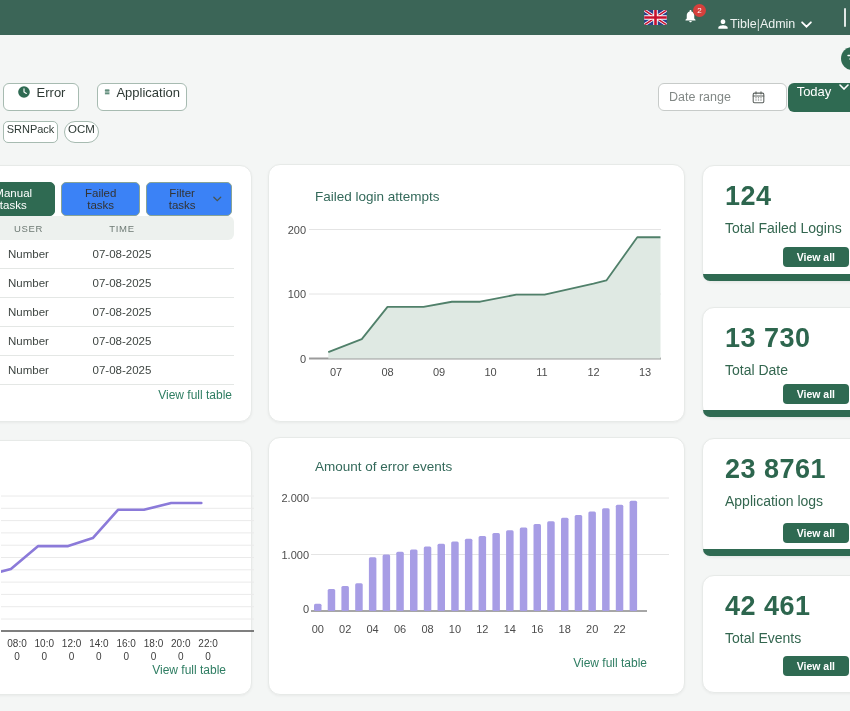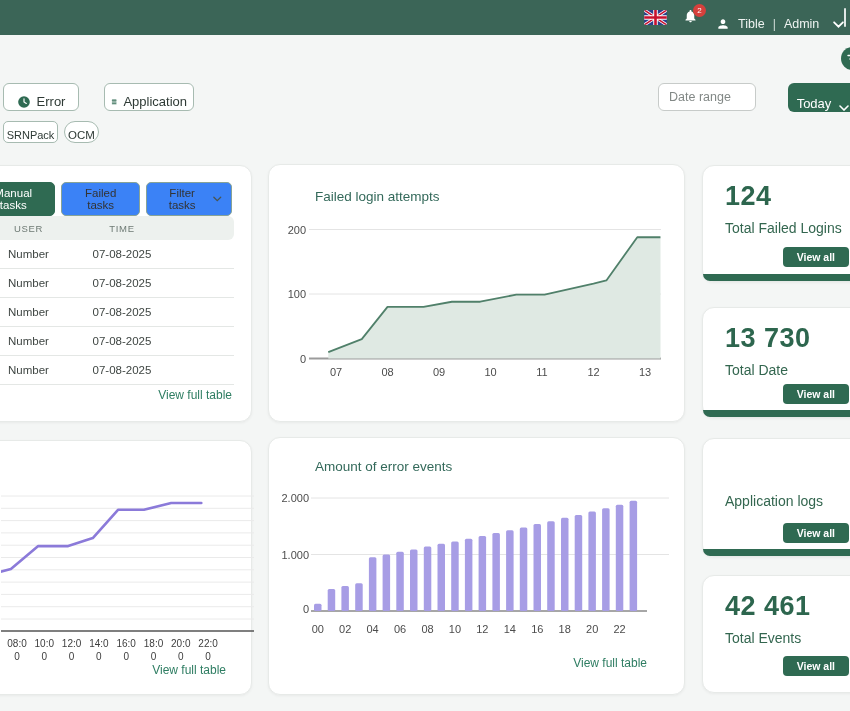"Tible" .user-wrap { gap: 8px -> none }
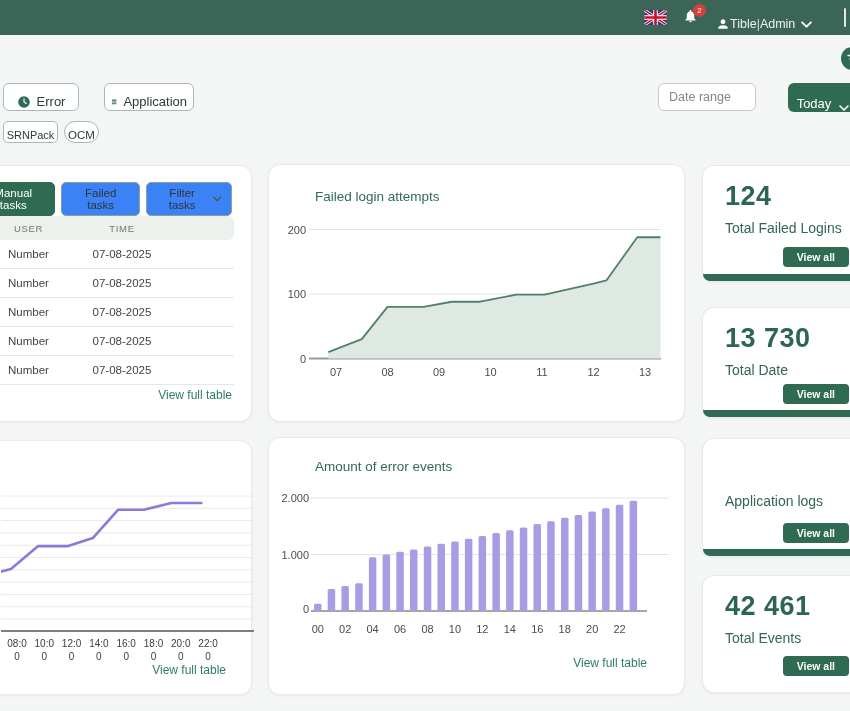"Error" .btn { align-items: flex-end -> flex-start }
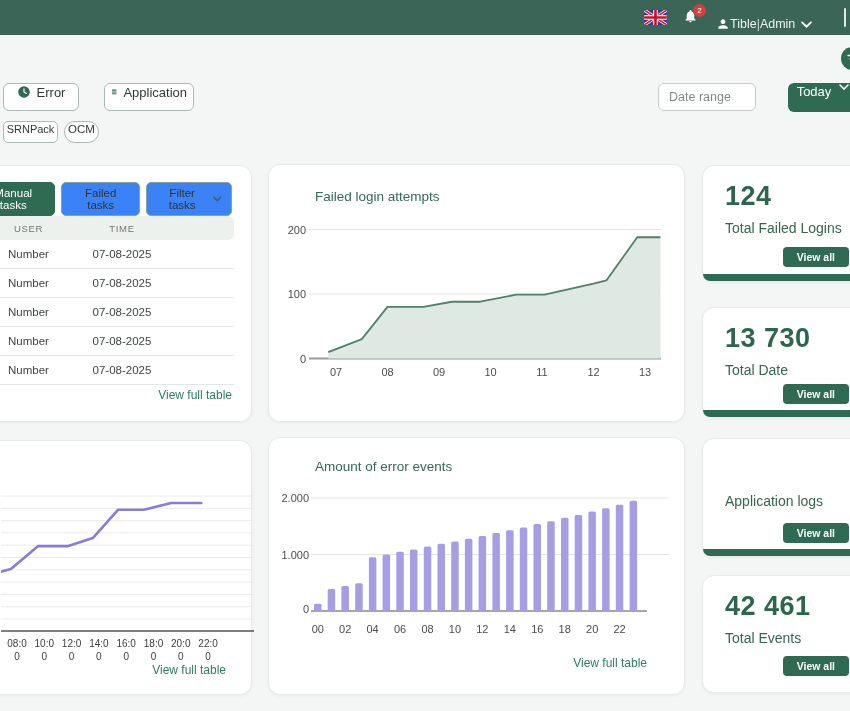"Application" #application-btn { left: 104px -> 97px }
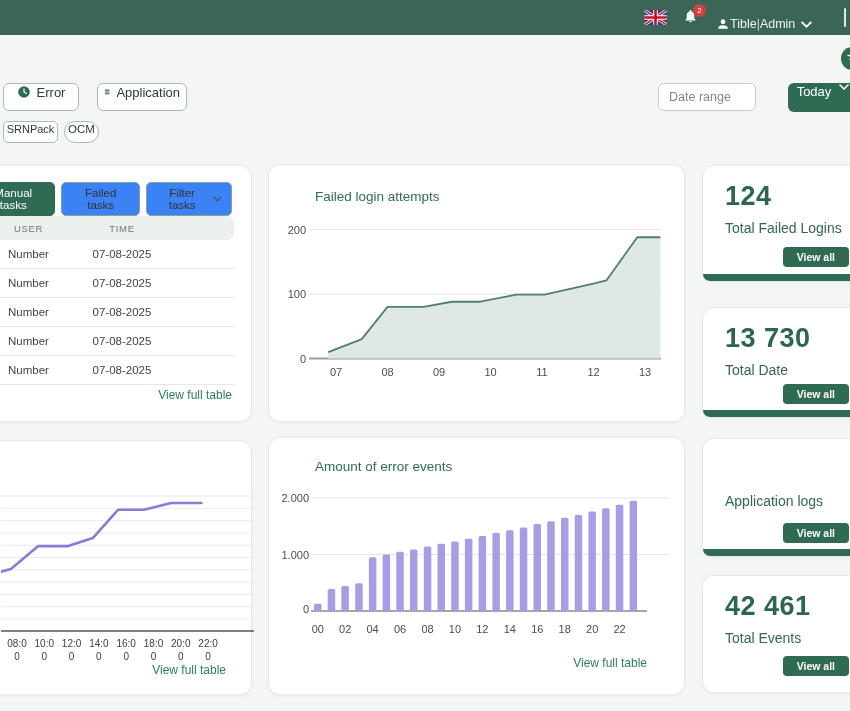"Date range" .date-wrap { width: 98px -> 129px }
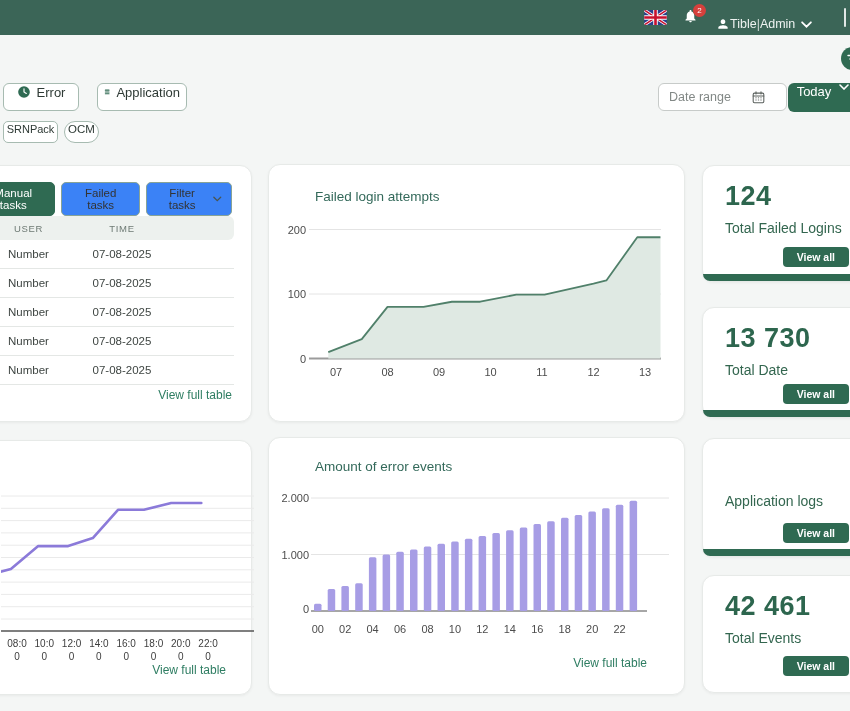"23 8761" div.stat-value { html: none -> <div>23 8761</div> }
